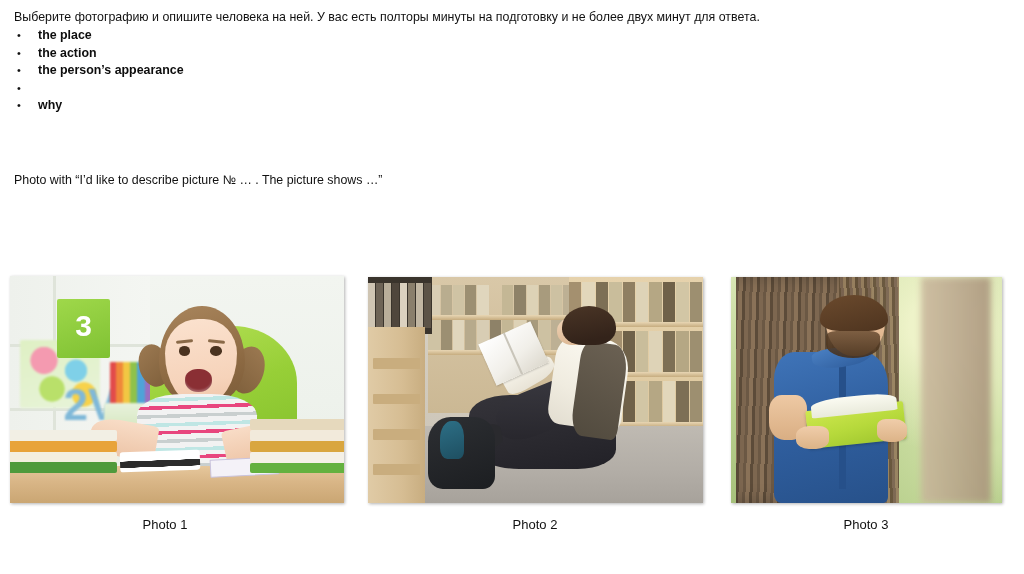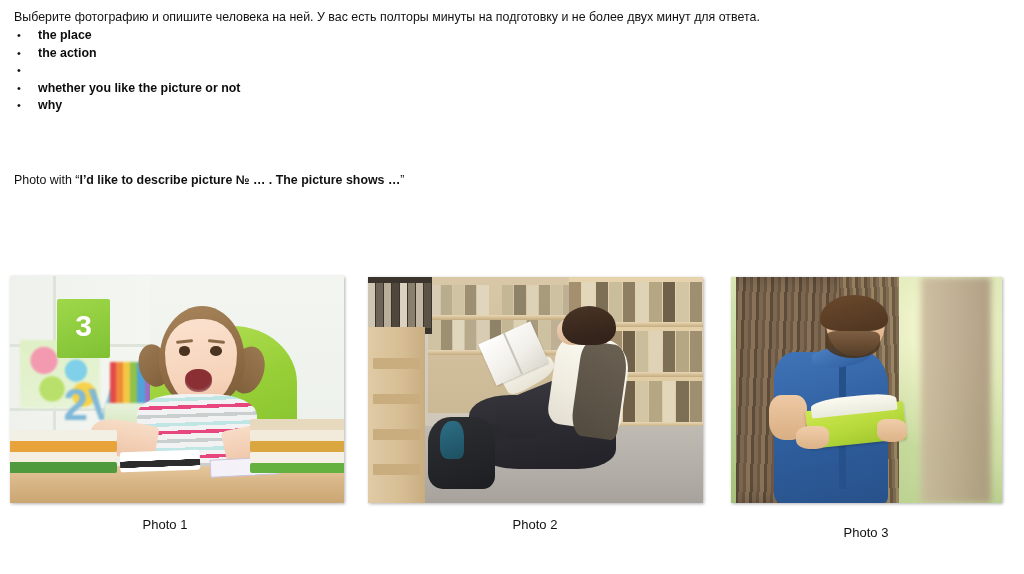"the person’s appearance" span.plan-label { html: none -> <span>the person’s appearance</span> }
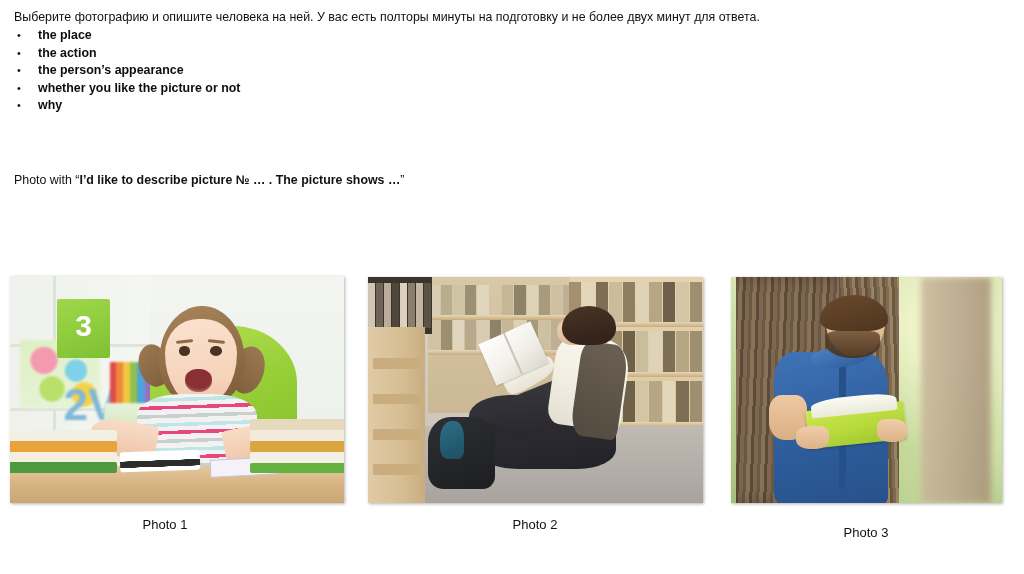"whether you like the picture" span.plan-label { html: <span>whether you like the picture or not</span> -> none }
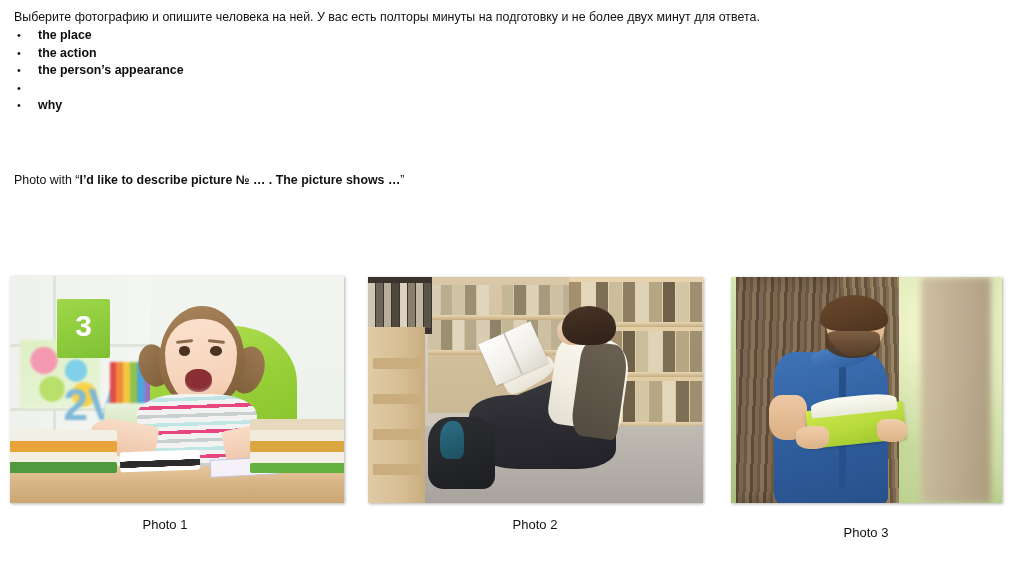"I’d like to describe picture" .start-line .quoted { font-weight: bold -> normal }
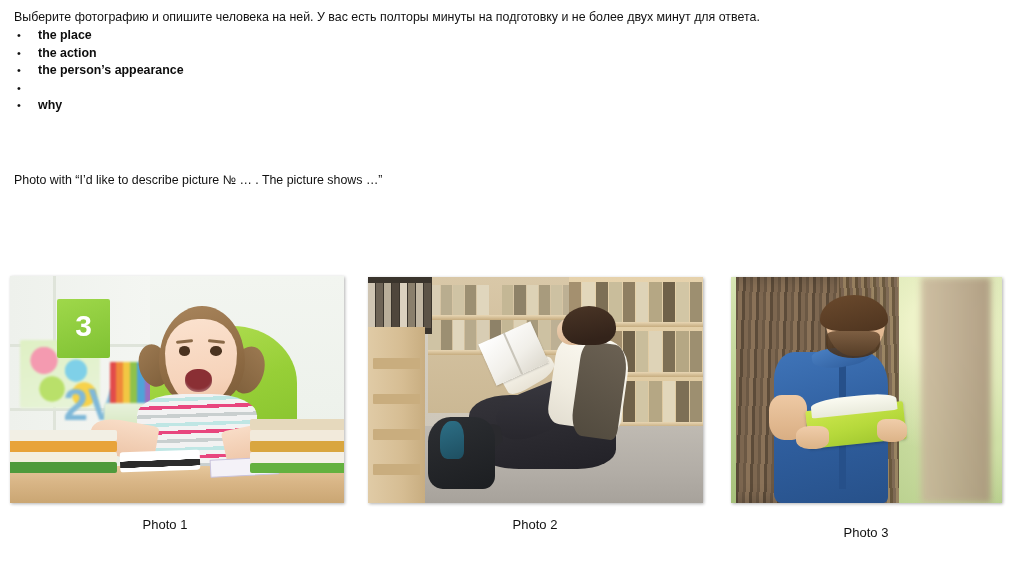"Photo 3" div.caption { margin-top: 8px -> none }
